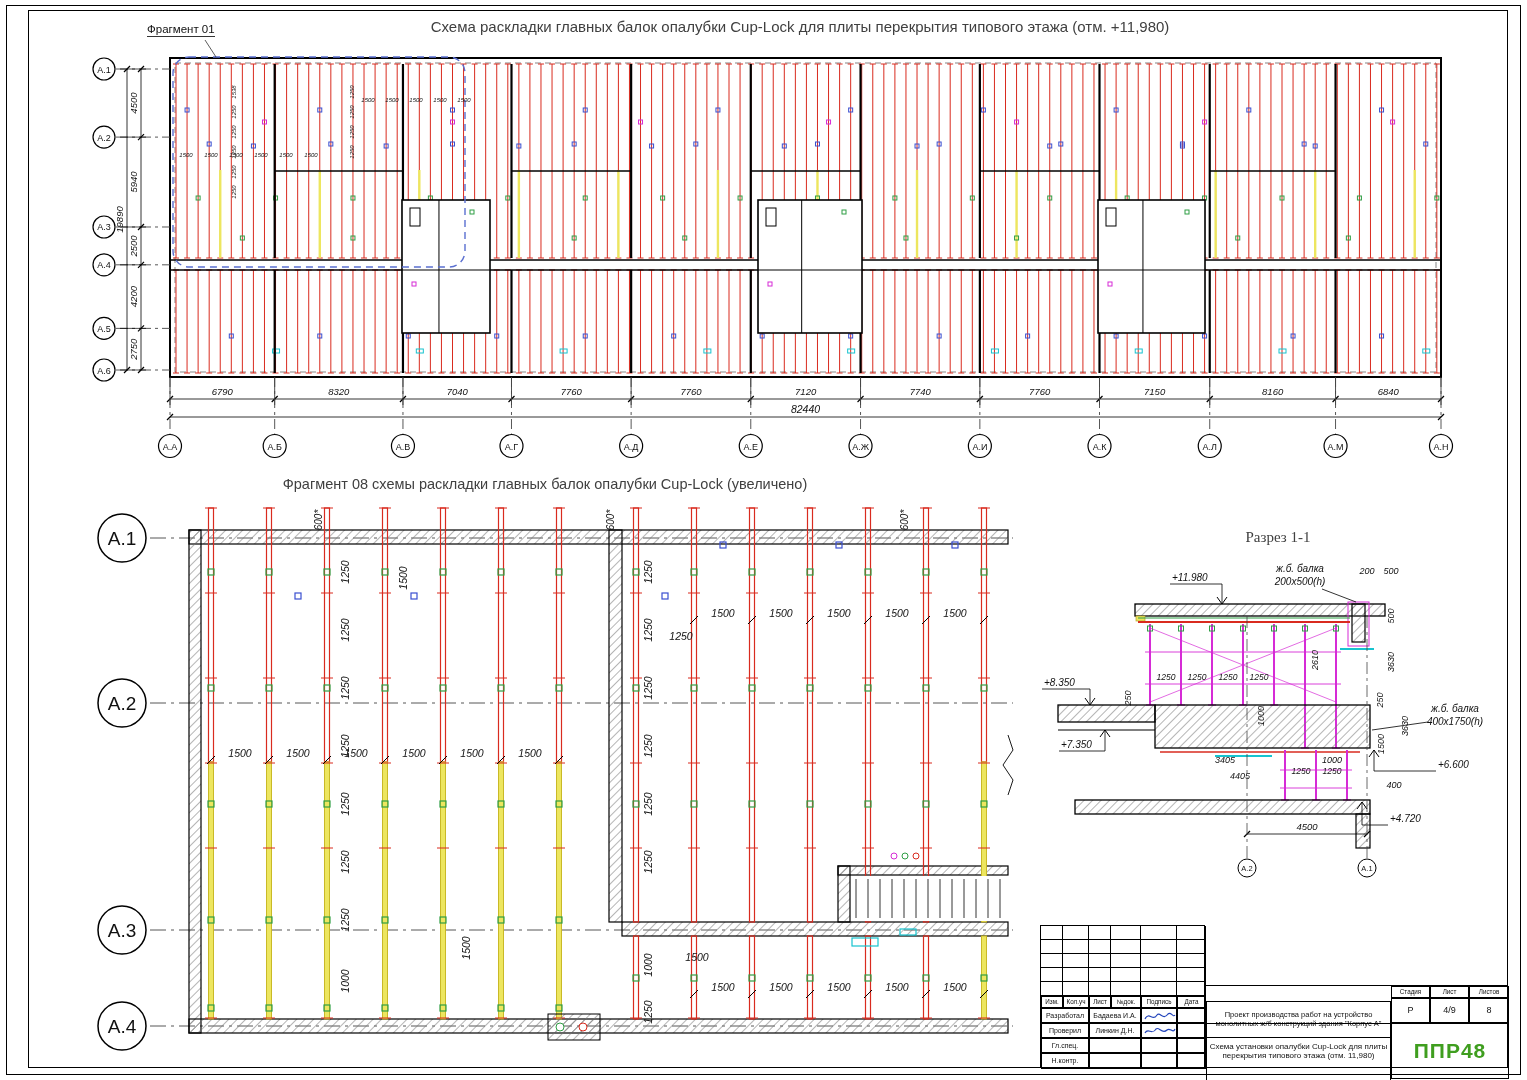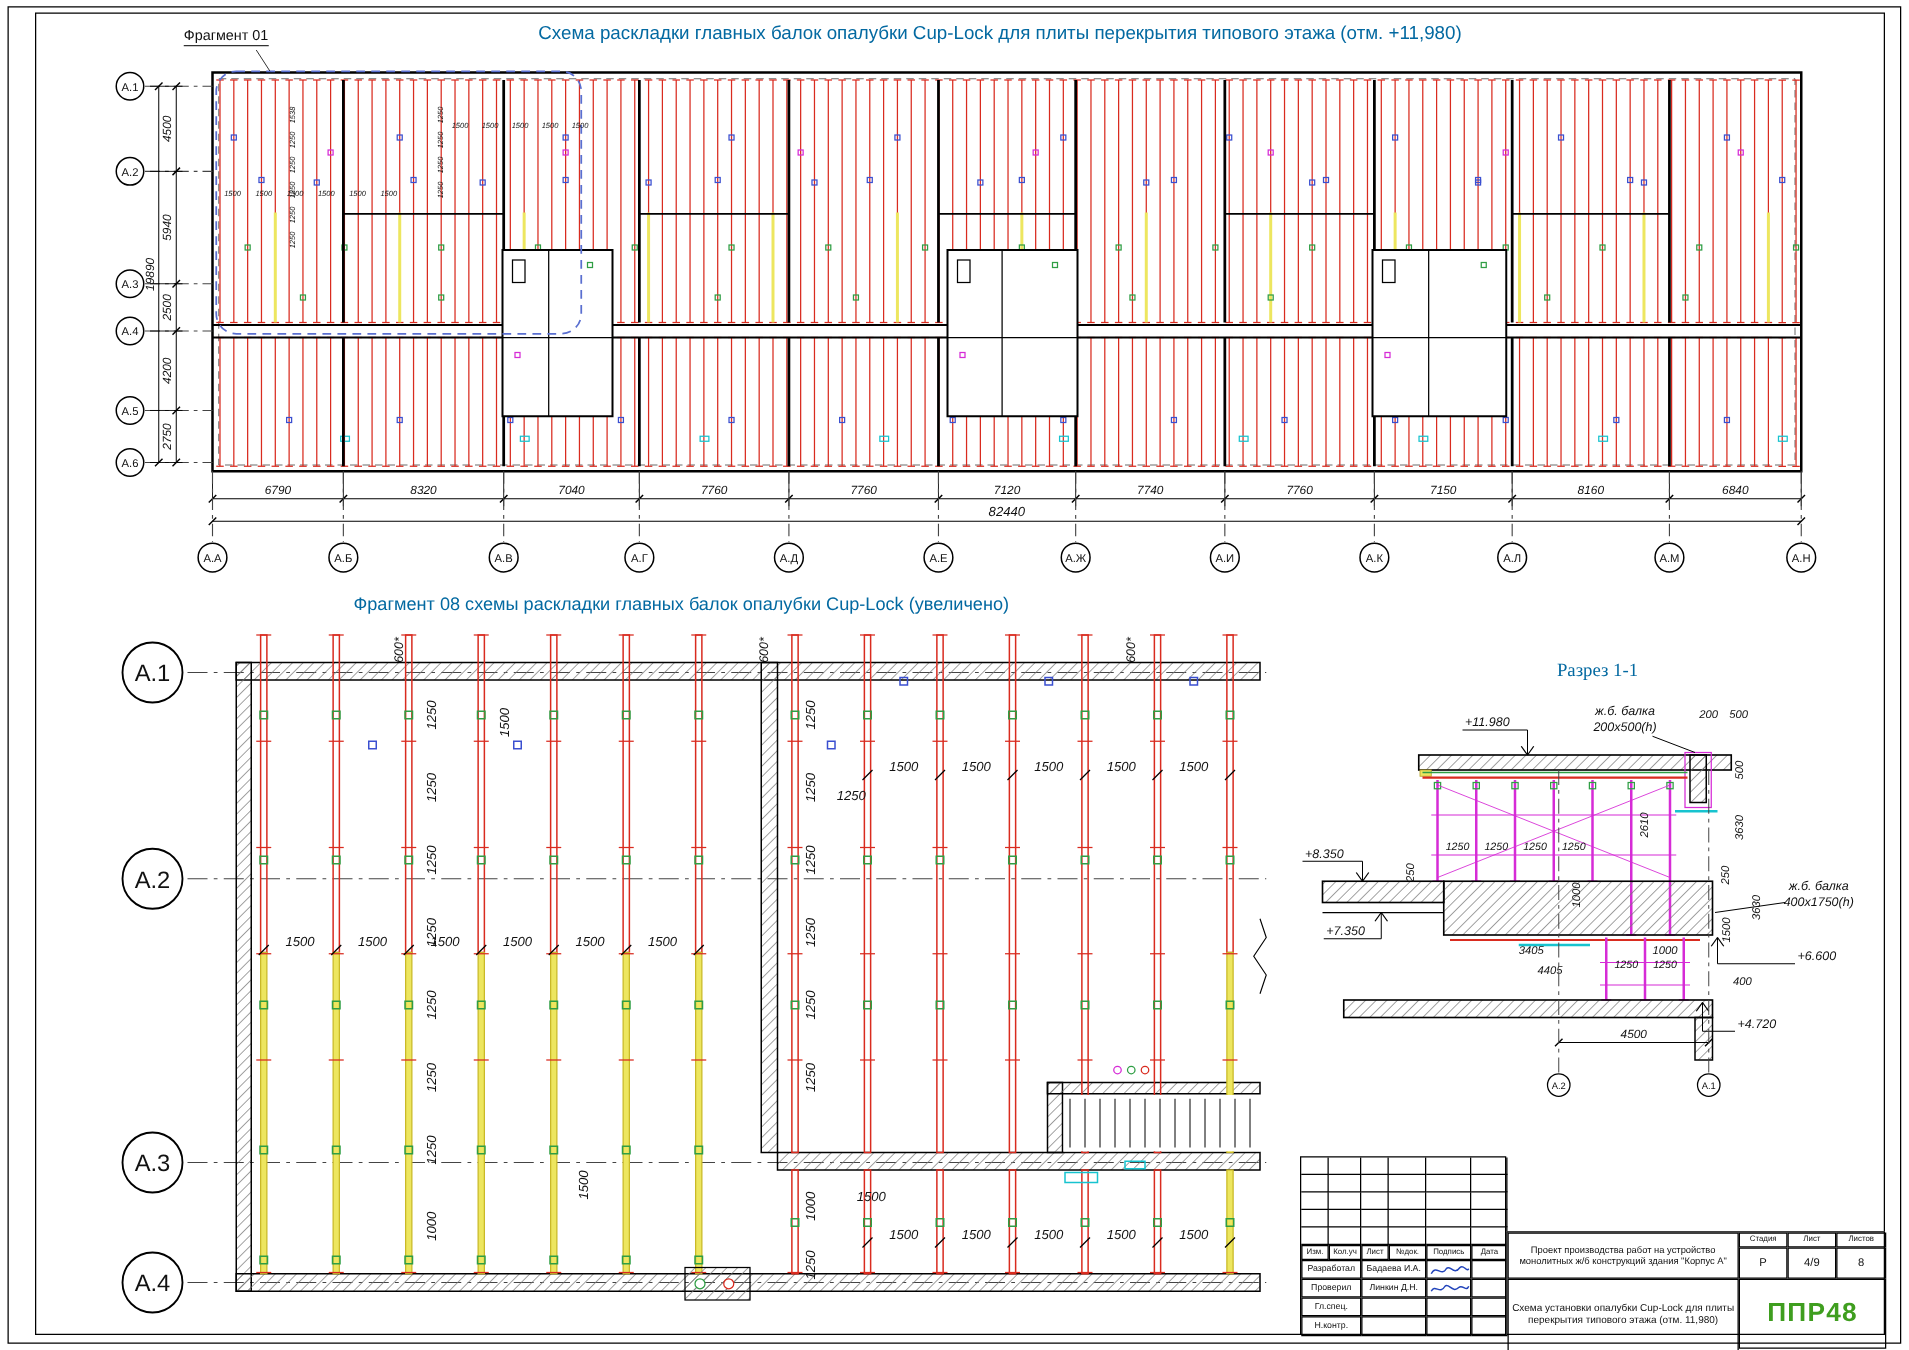"Схема раскладки главных балок опалубки" .bigtitle { color: #0369a1 -> #404040 }
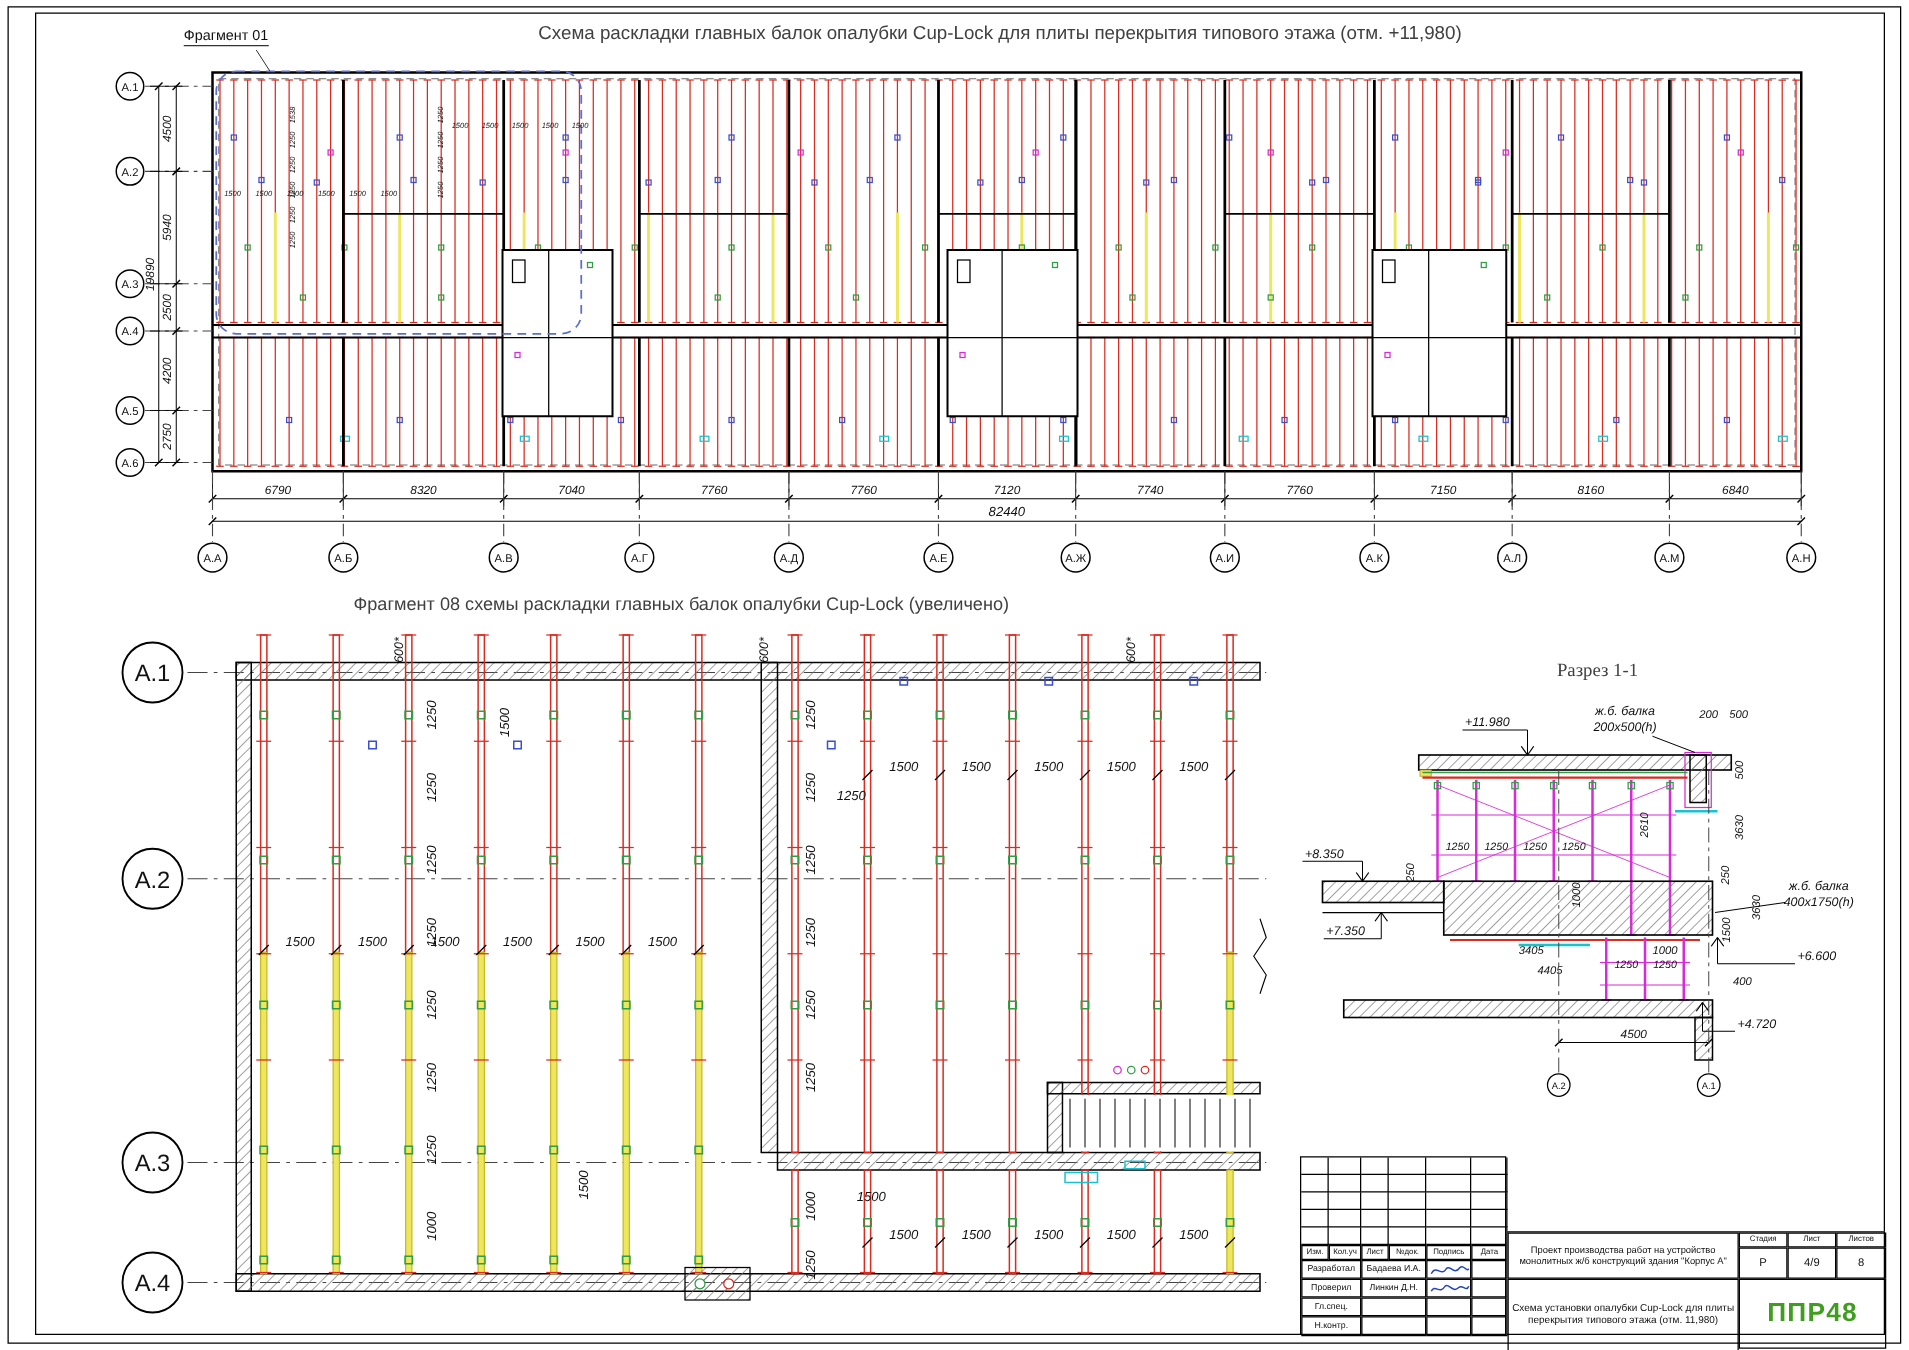"Проект производства работ на устройство" div.tbc { top: 0 -> 15px }
